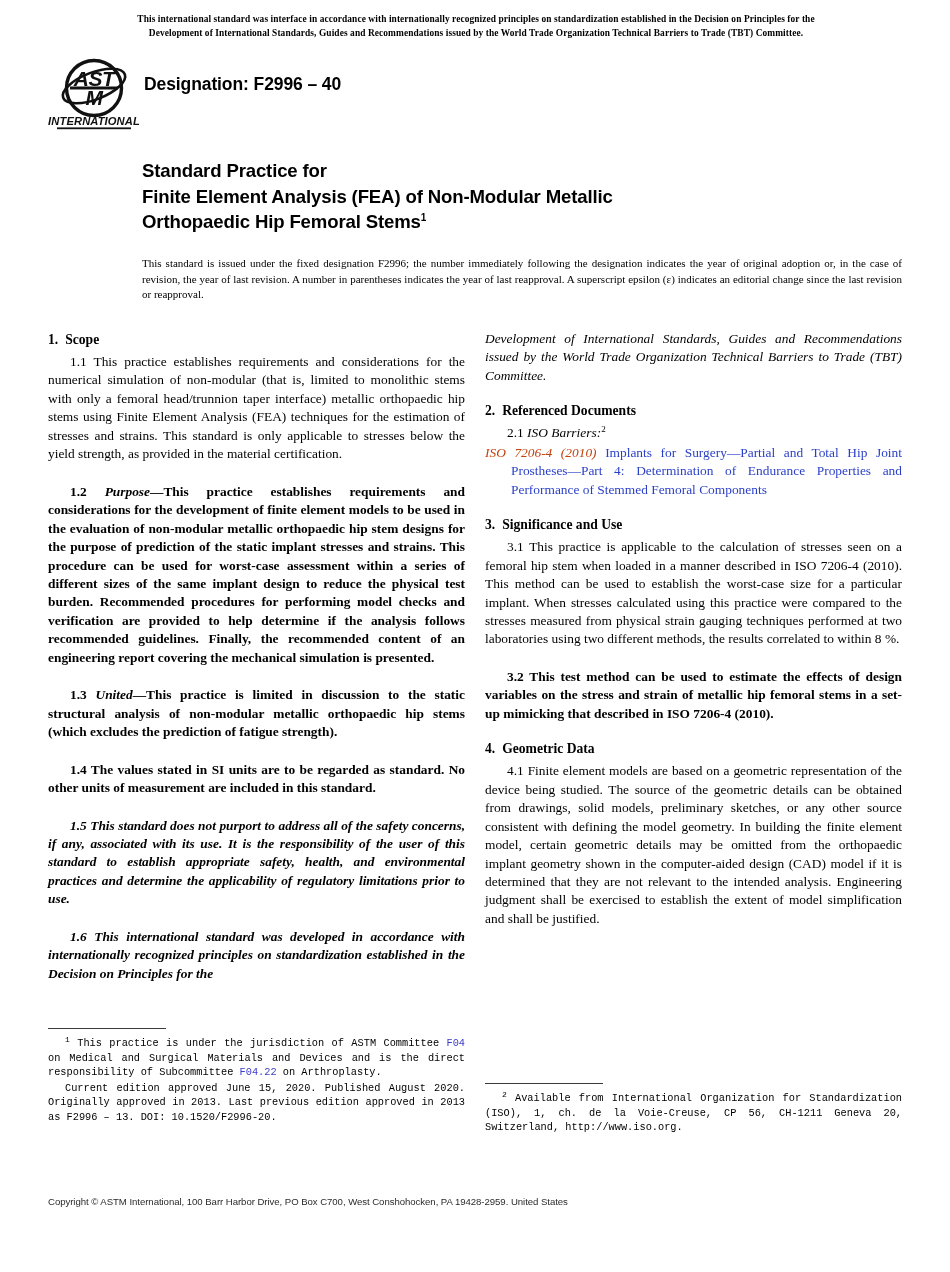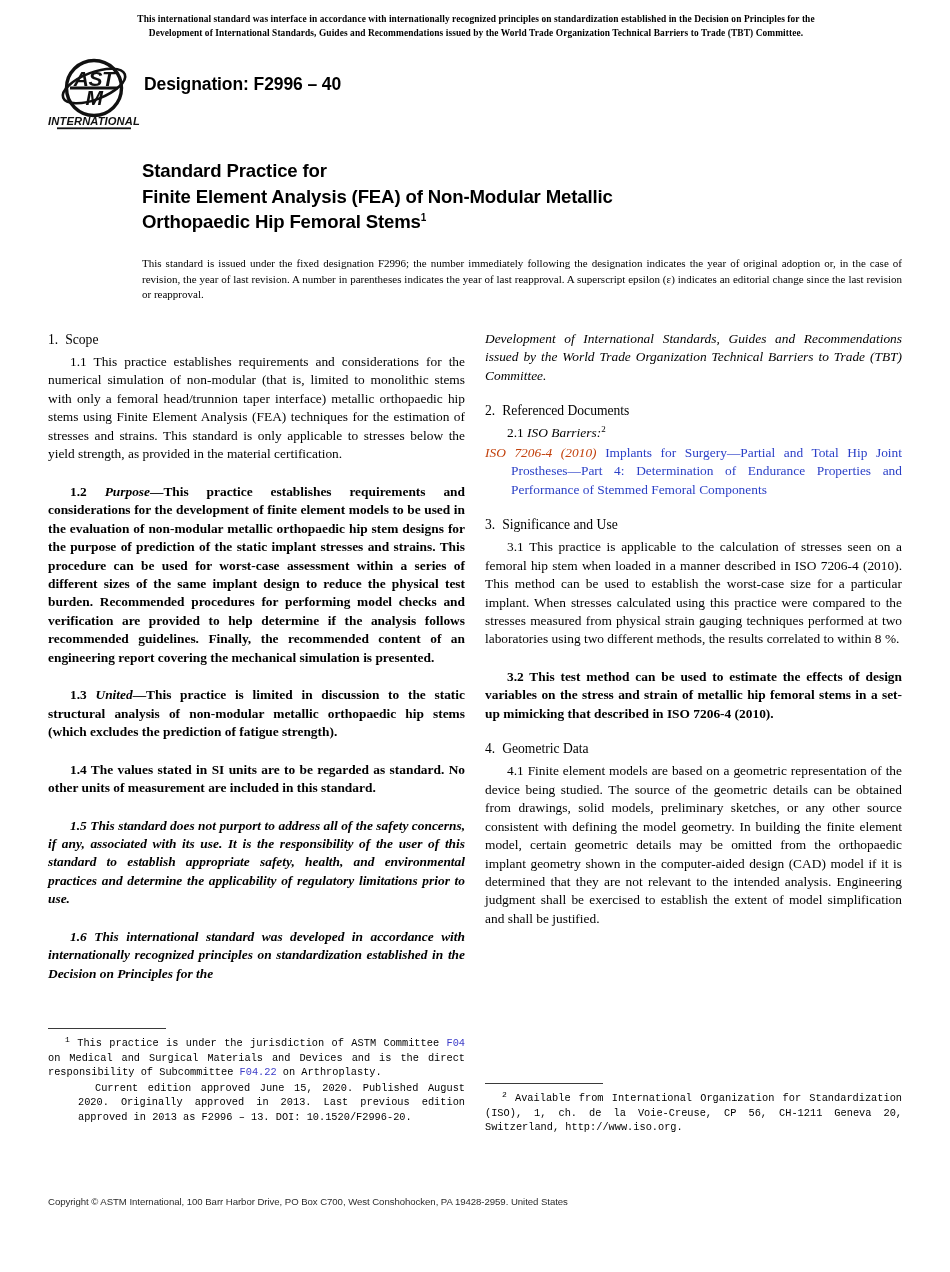"1. Scope" h2.sec { font-weight: normal -> bold }
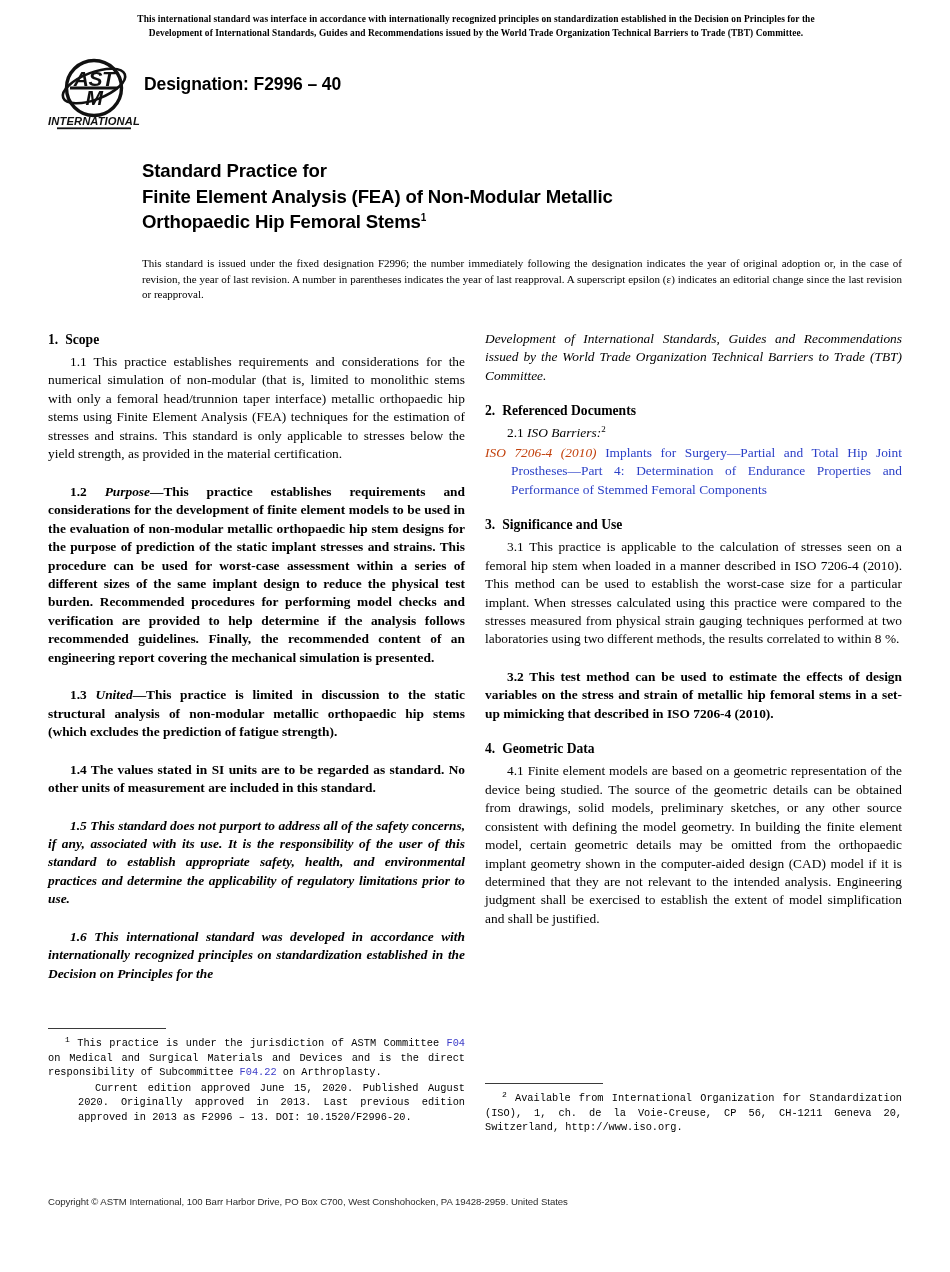"Current edition approved June 15," .footnote-wrap p + p { margin-left: 30px -> none }
